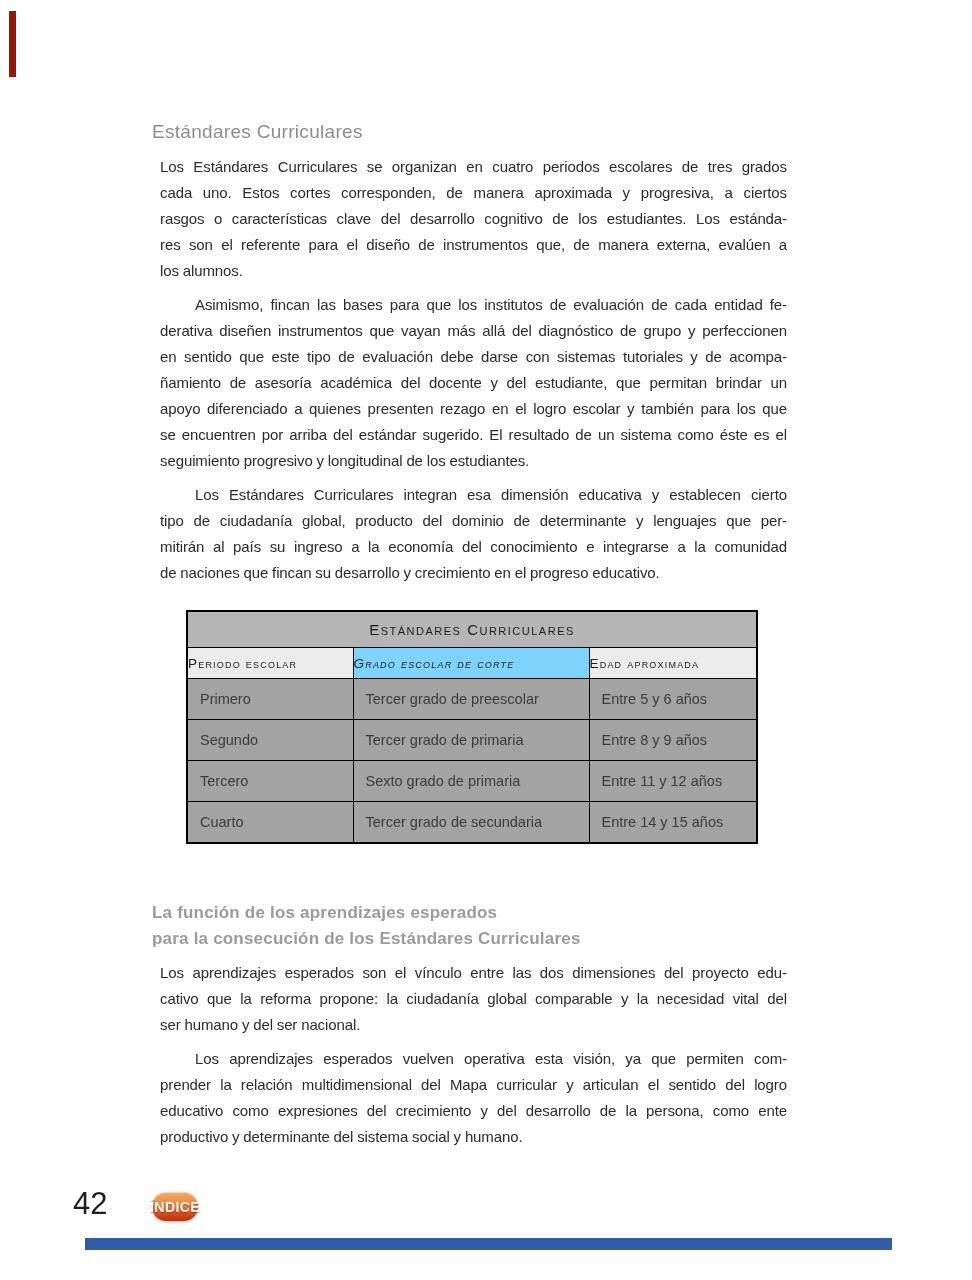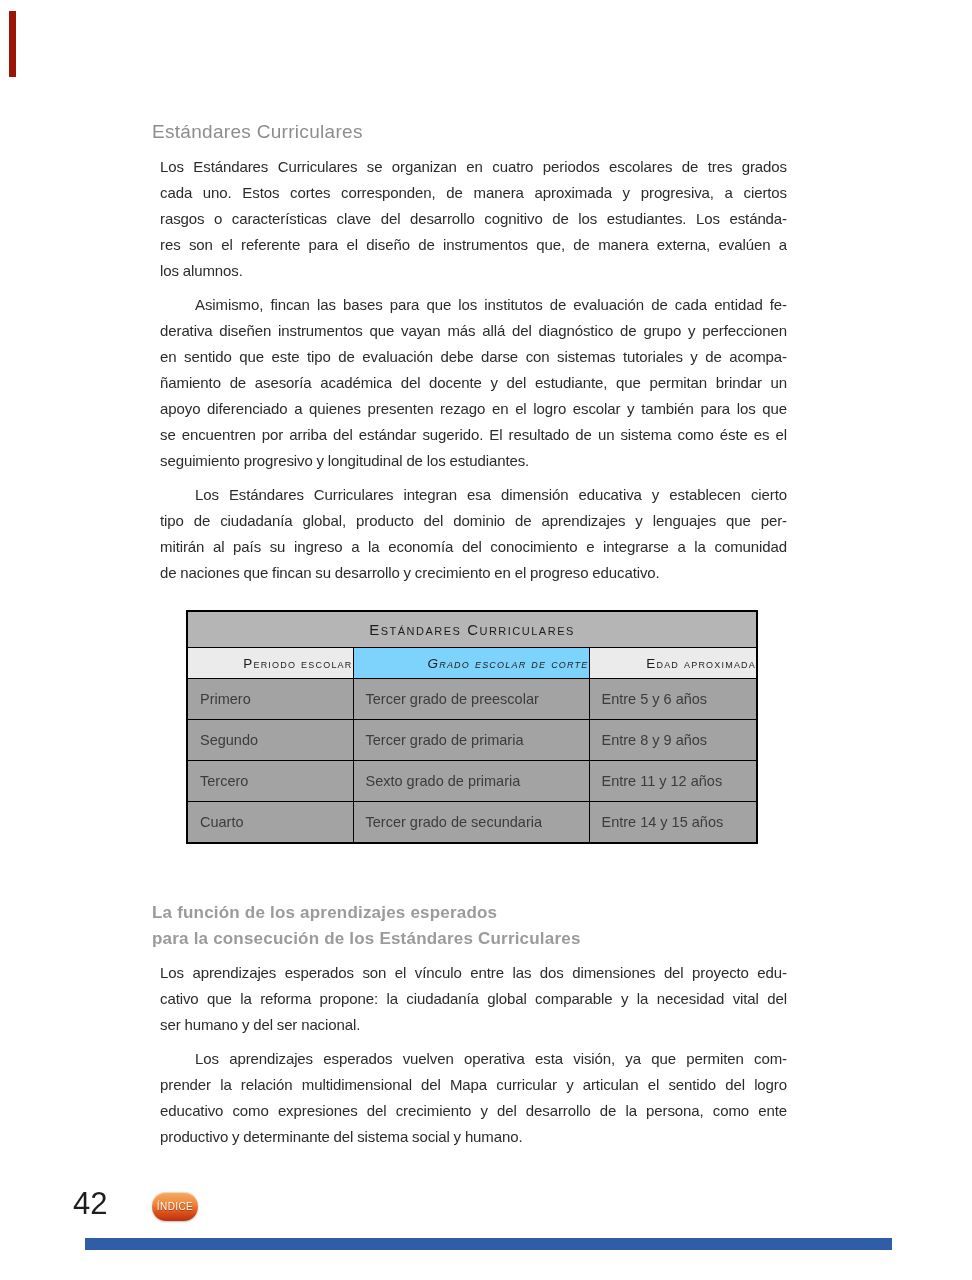"tipo de ciudadanía global, producto" div.line { text: aprendizajes -> determinante }
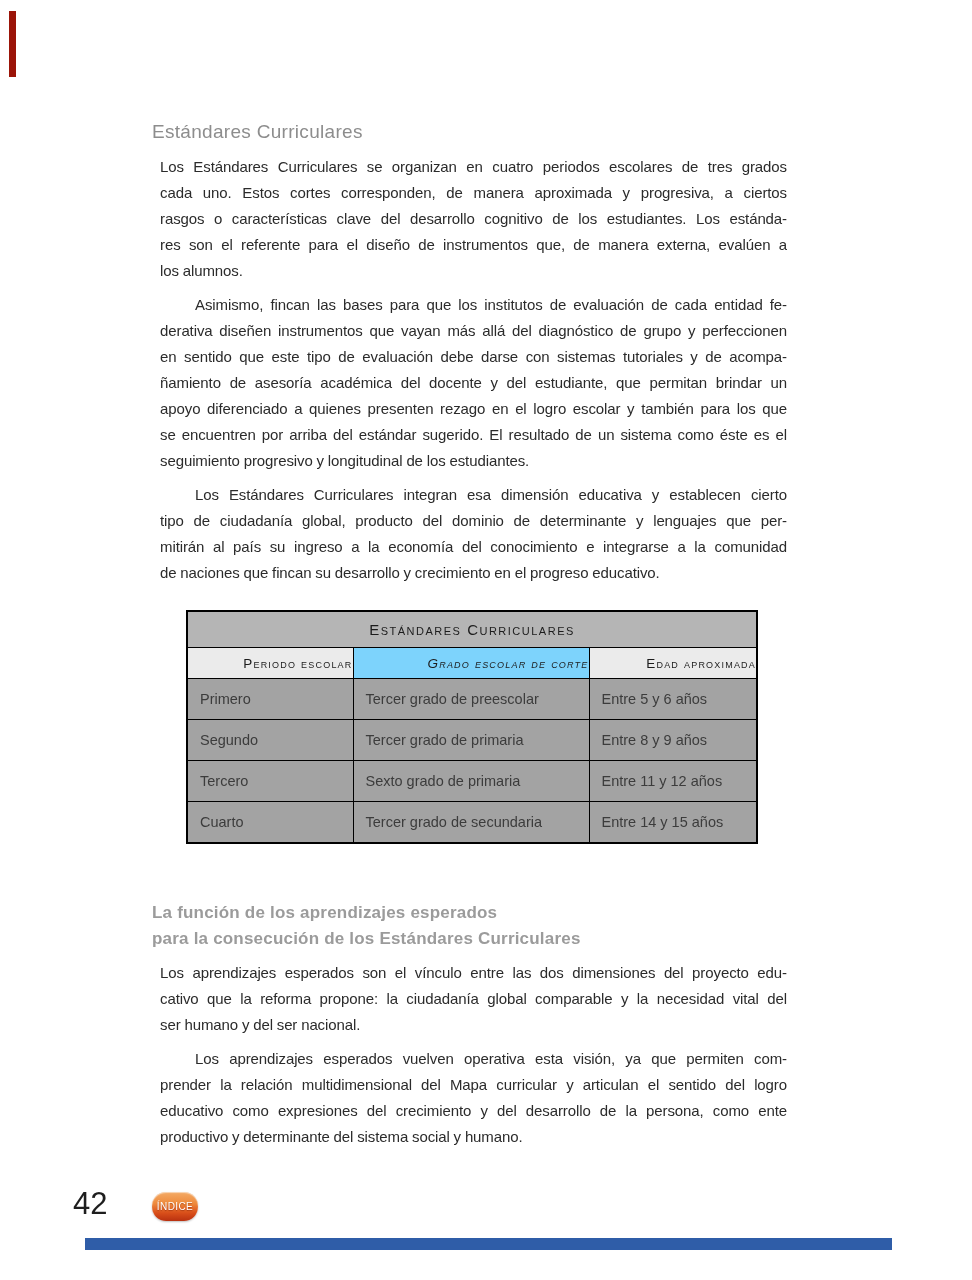"Periodo escolar" .cols-row th { text-align: right -> left }
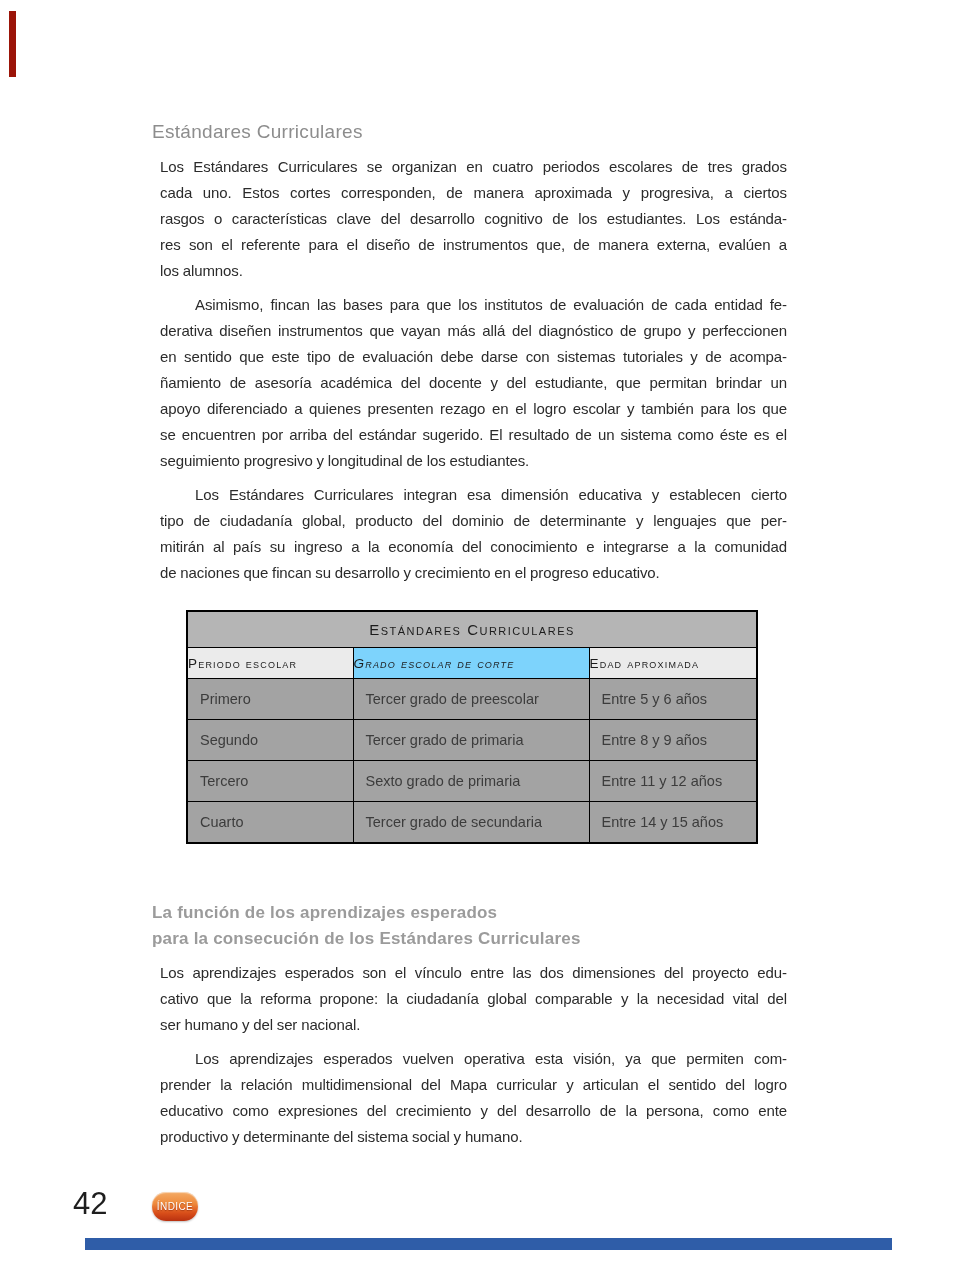"ÍNDICE" .indice-btn span { font-size: 10px -> 14px; font-weight: 400 -> 700 }
